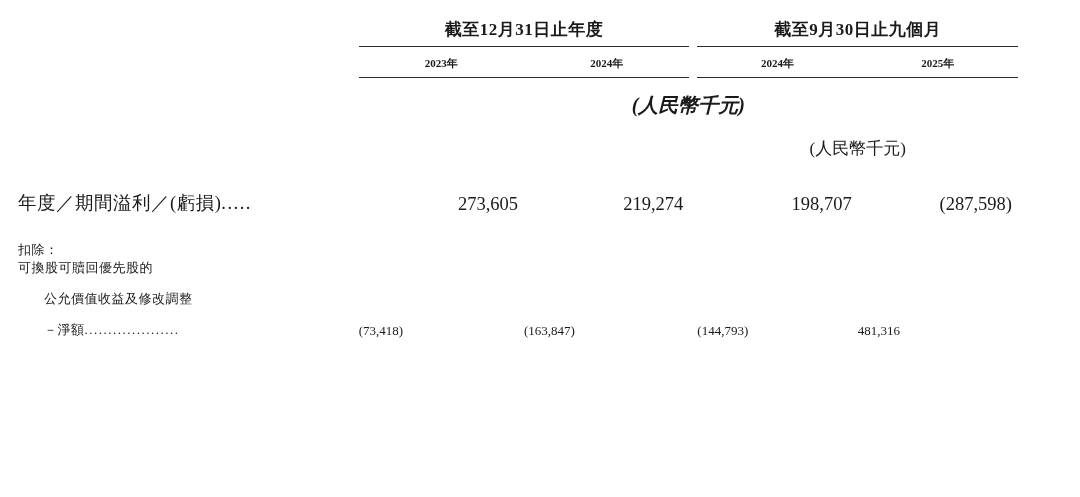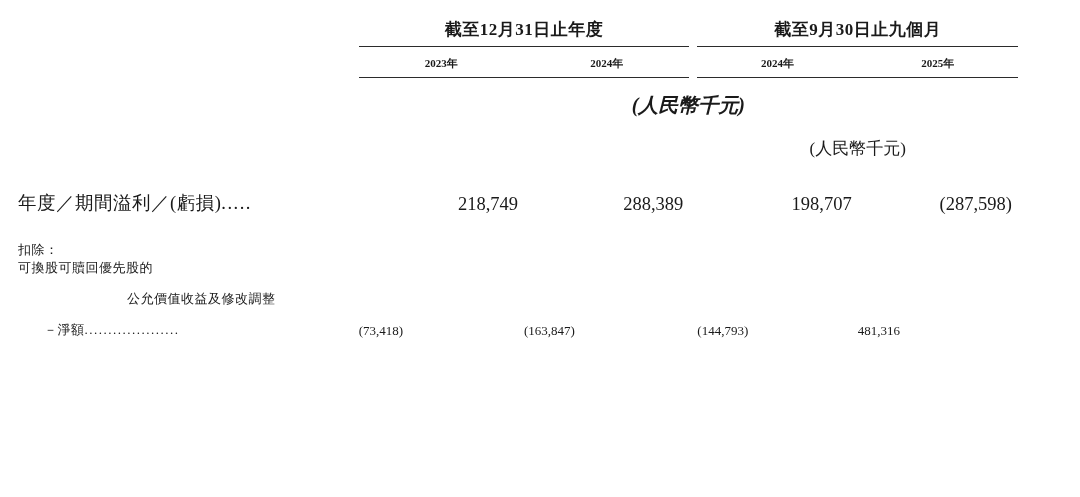"218,749" td.num { text: 218,749 -> 273,605 }
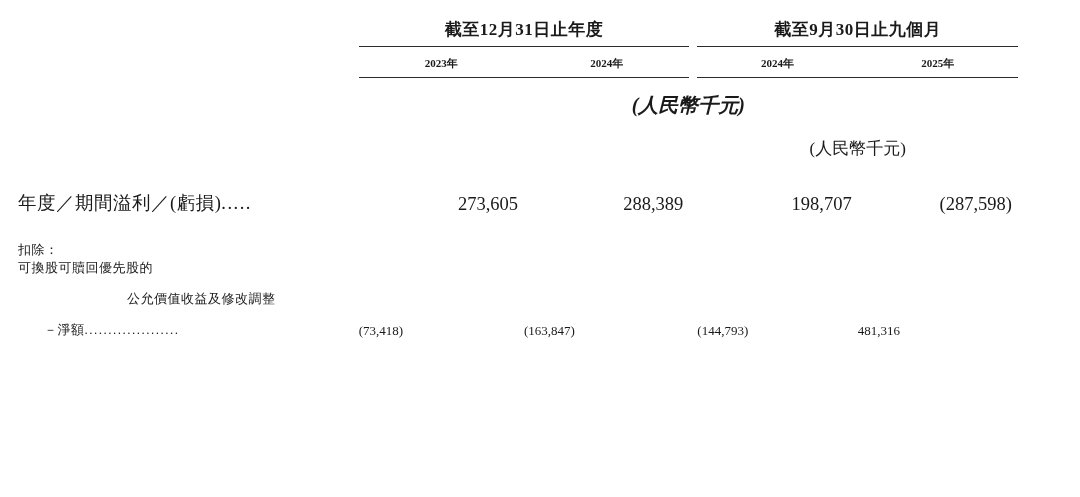"288,389" td.num { text: 288,389 -> 219,274 }
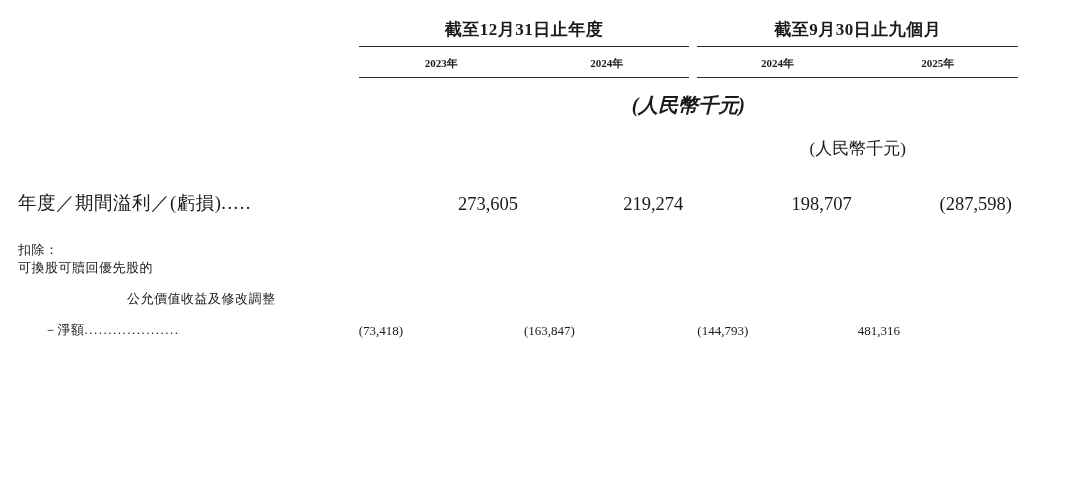"公允價值收益及修改調整" .sub2 { text-align: center -> none }
